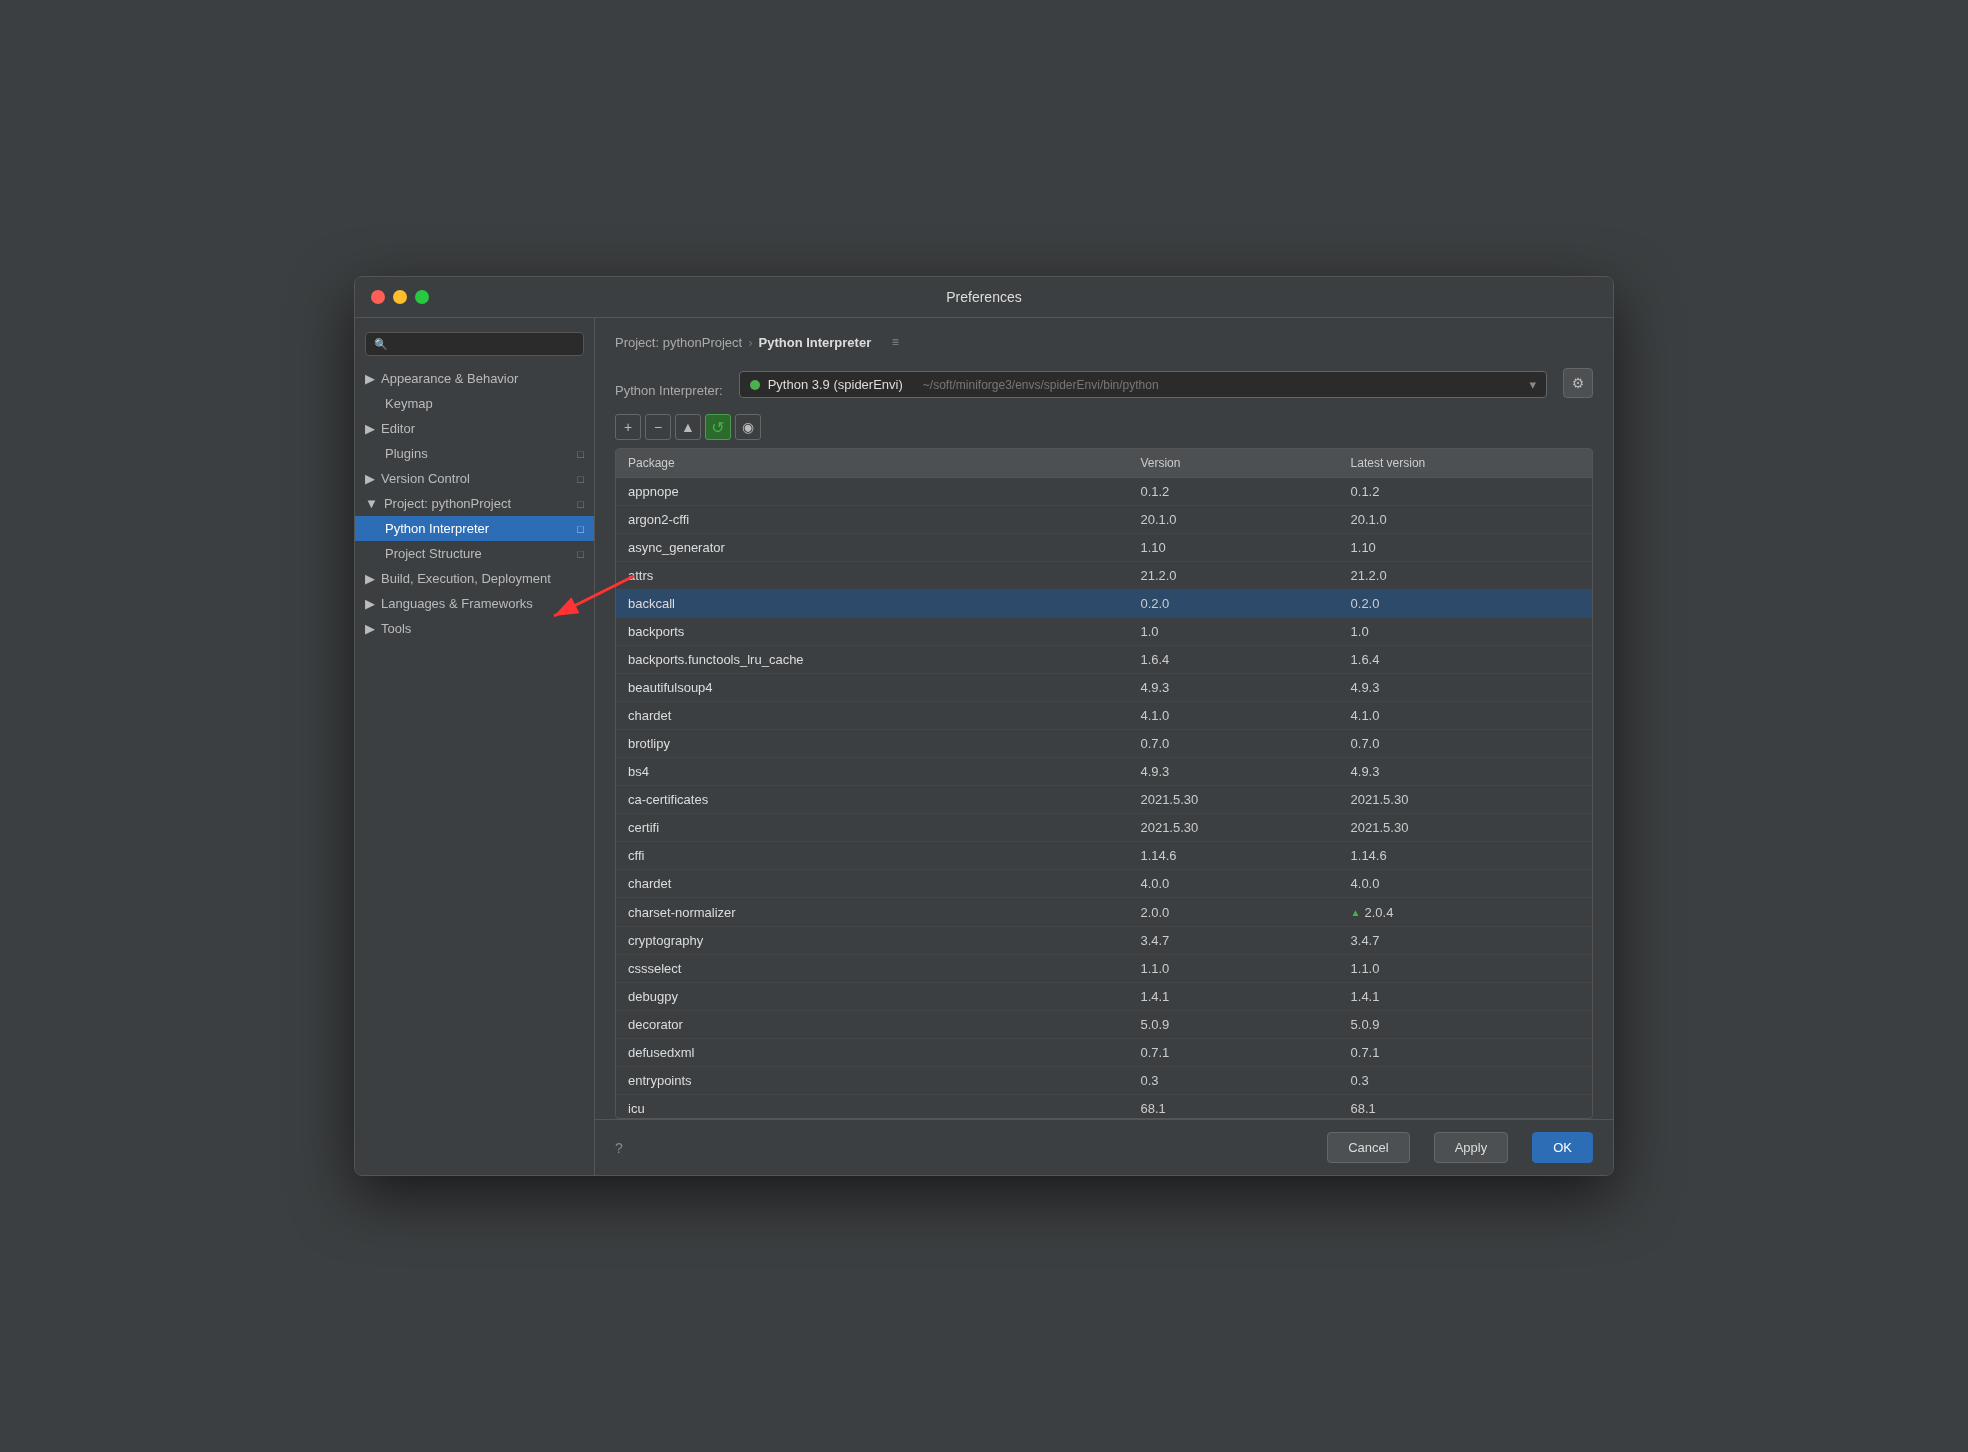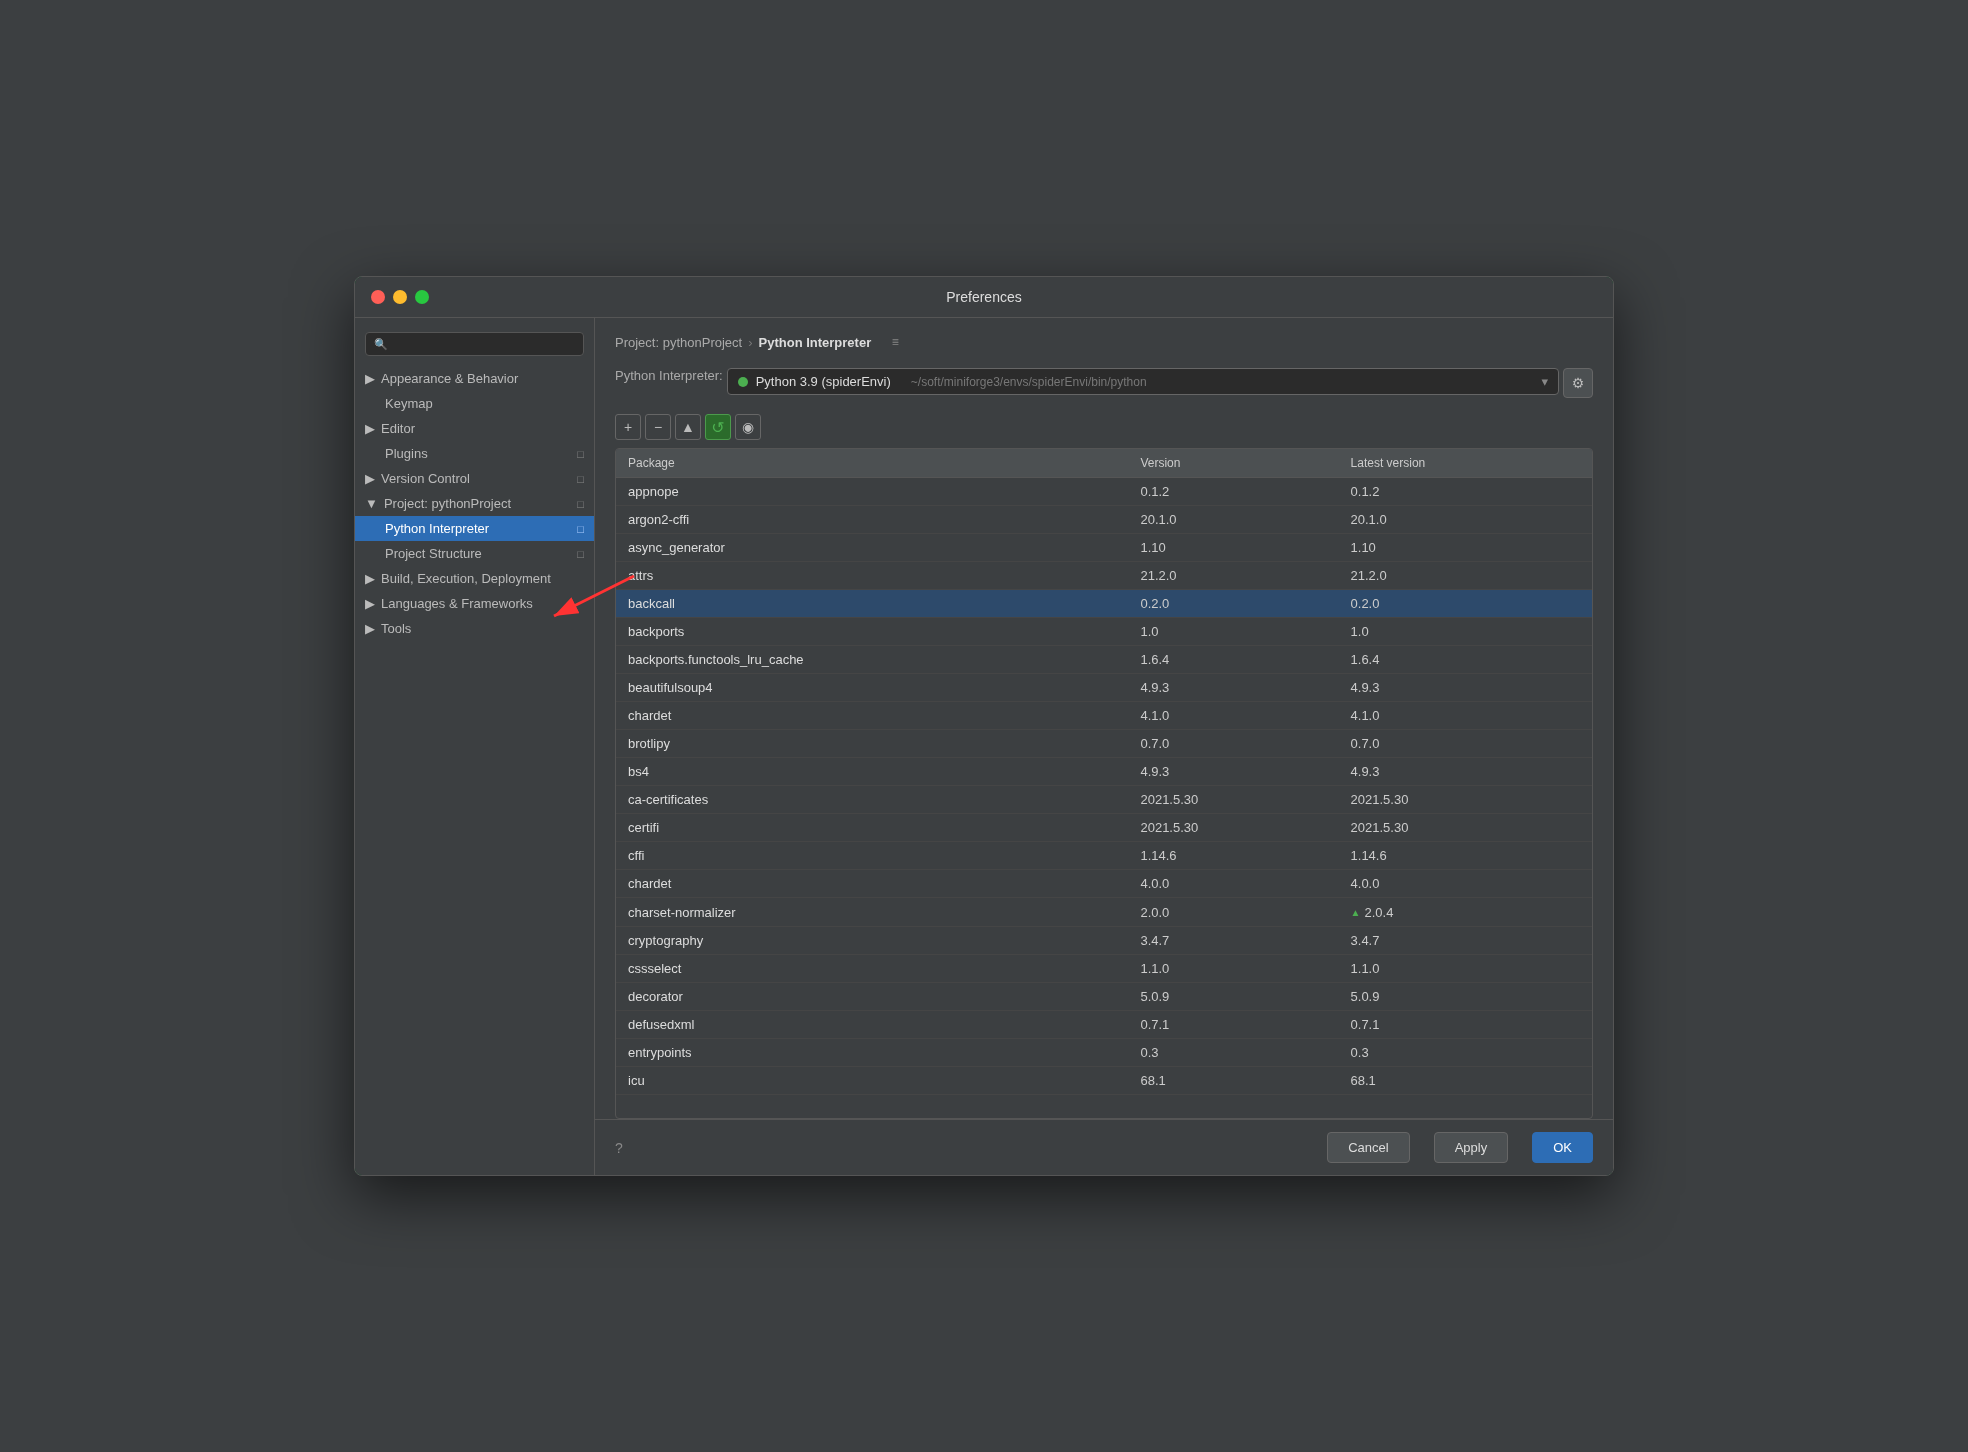"Python Interpreter:" .interpreter-row { align-items: flex-start -> flex-end; gap: 4px -> 16px }
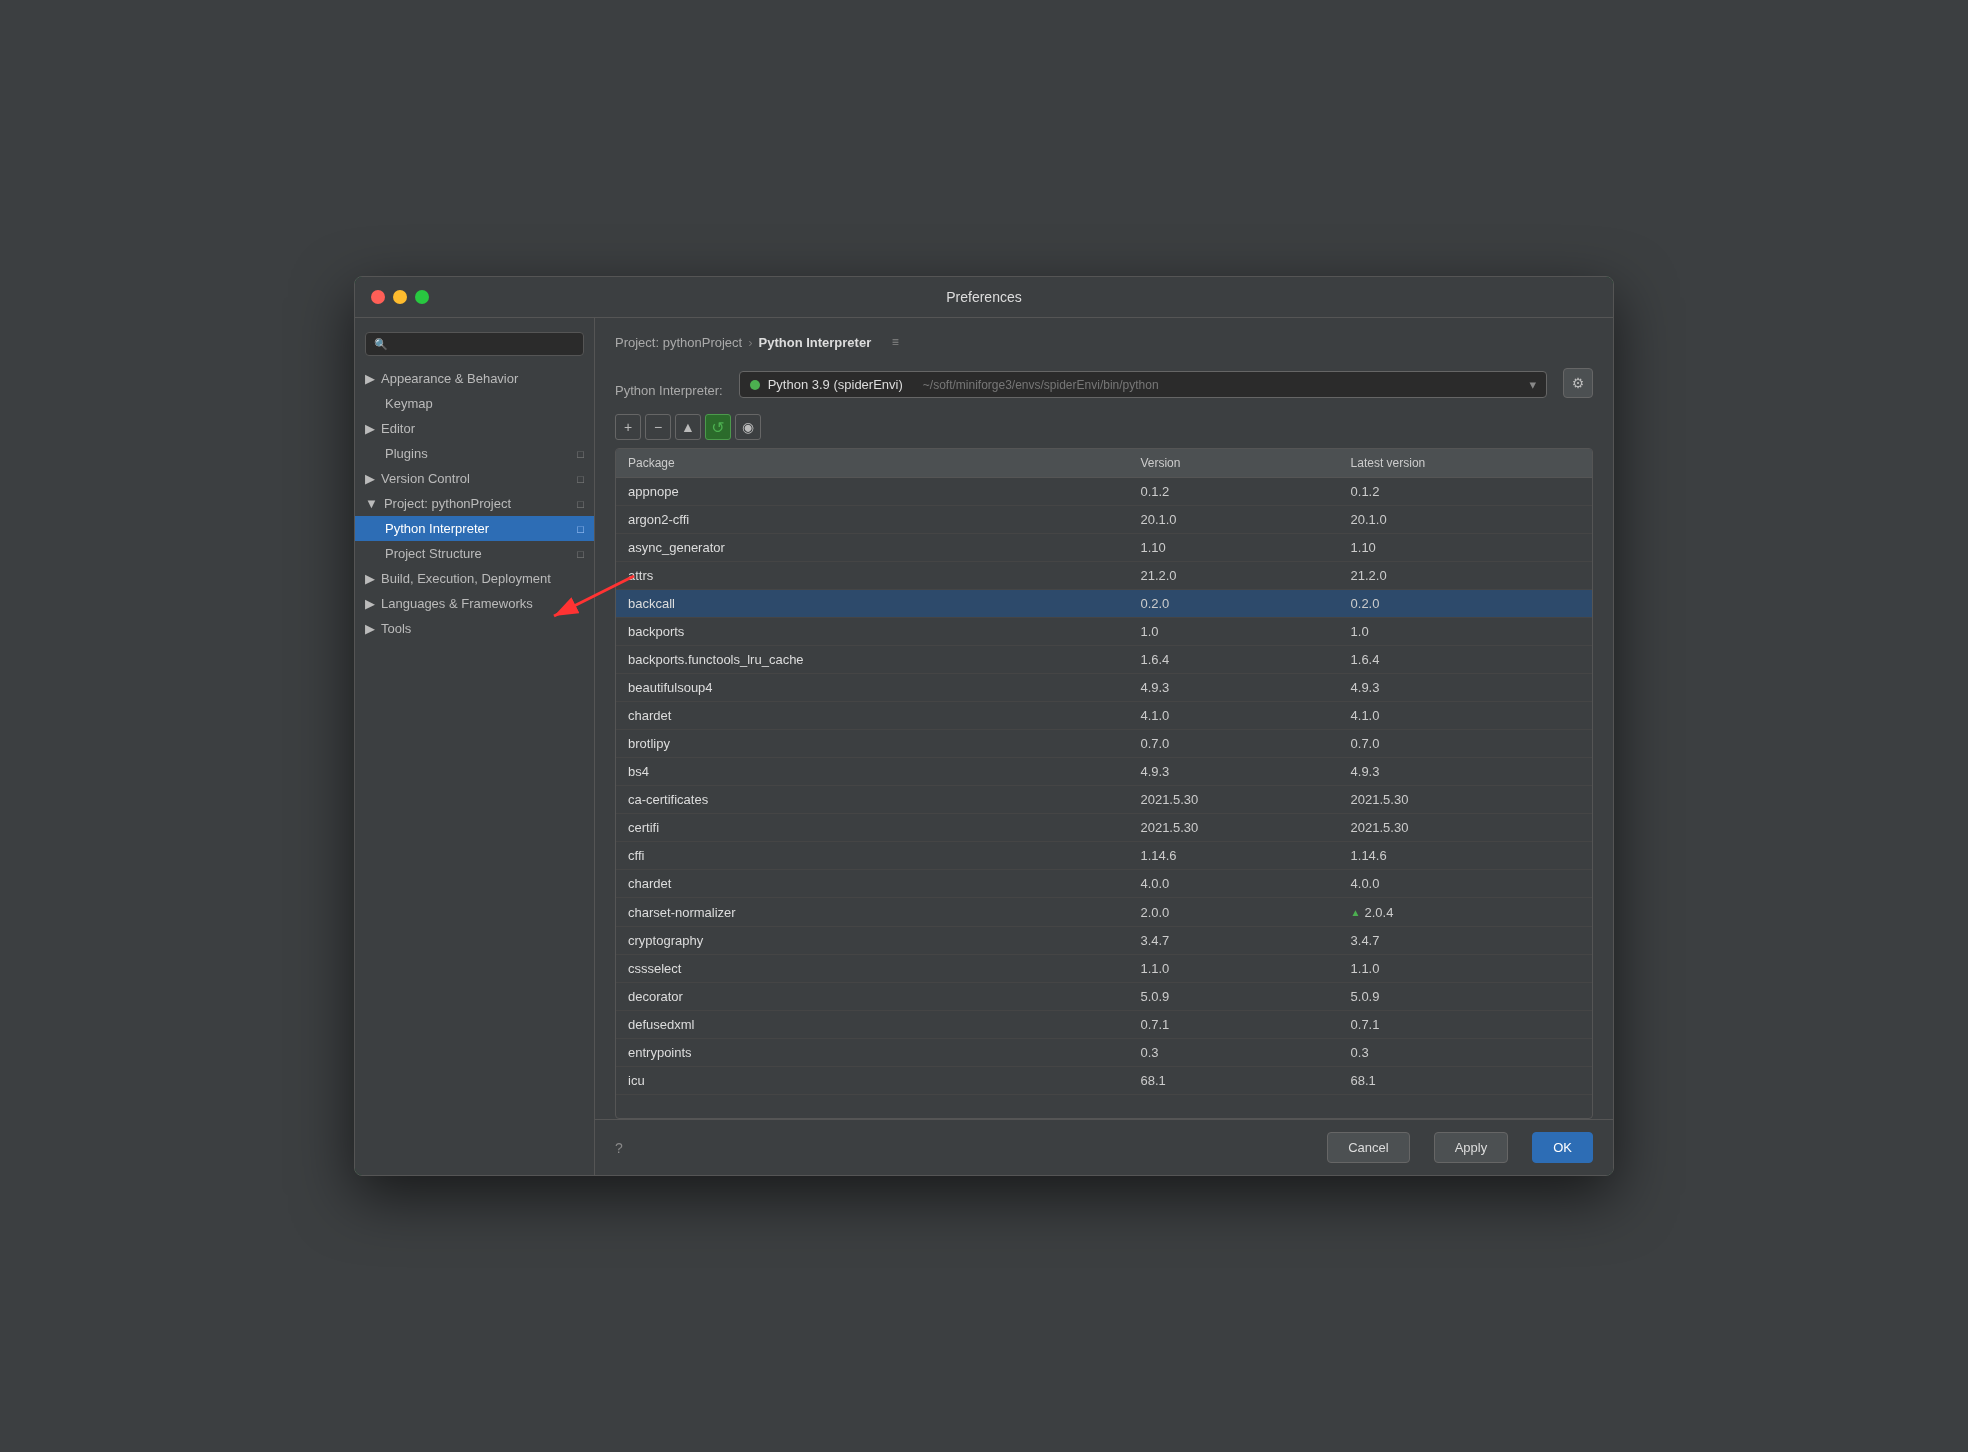"debugpy" tr { html: none -> <tr> <td>debugpy</td> <td>1.4.1</td> <td>1.4.1</td> </tr> }
